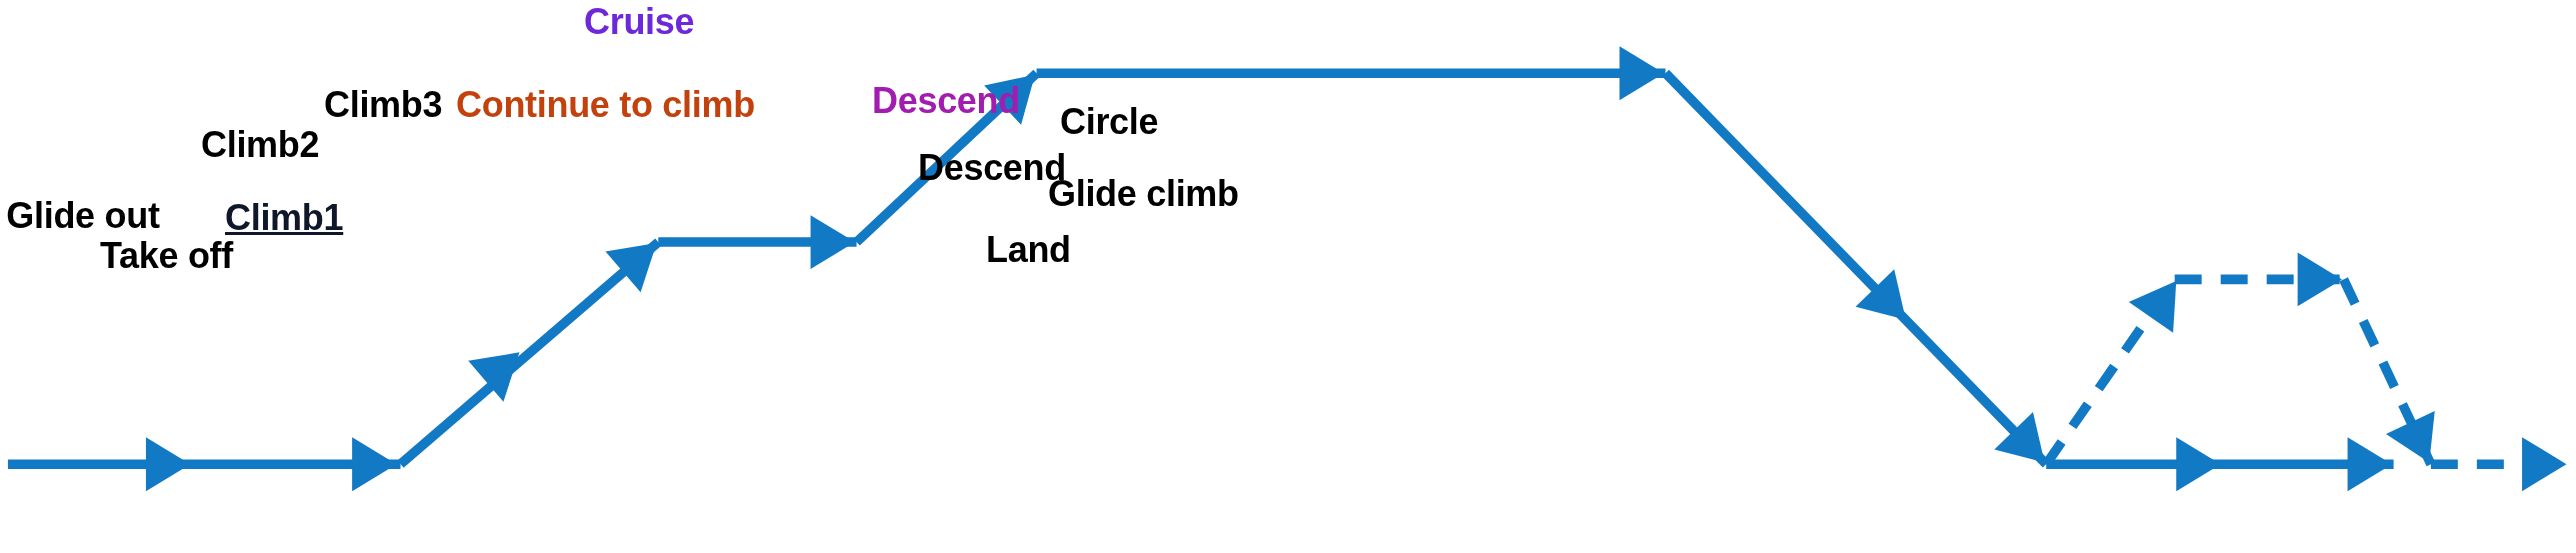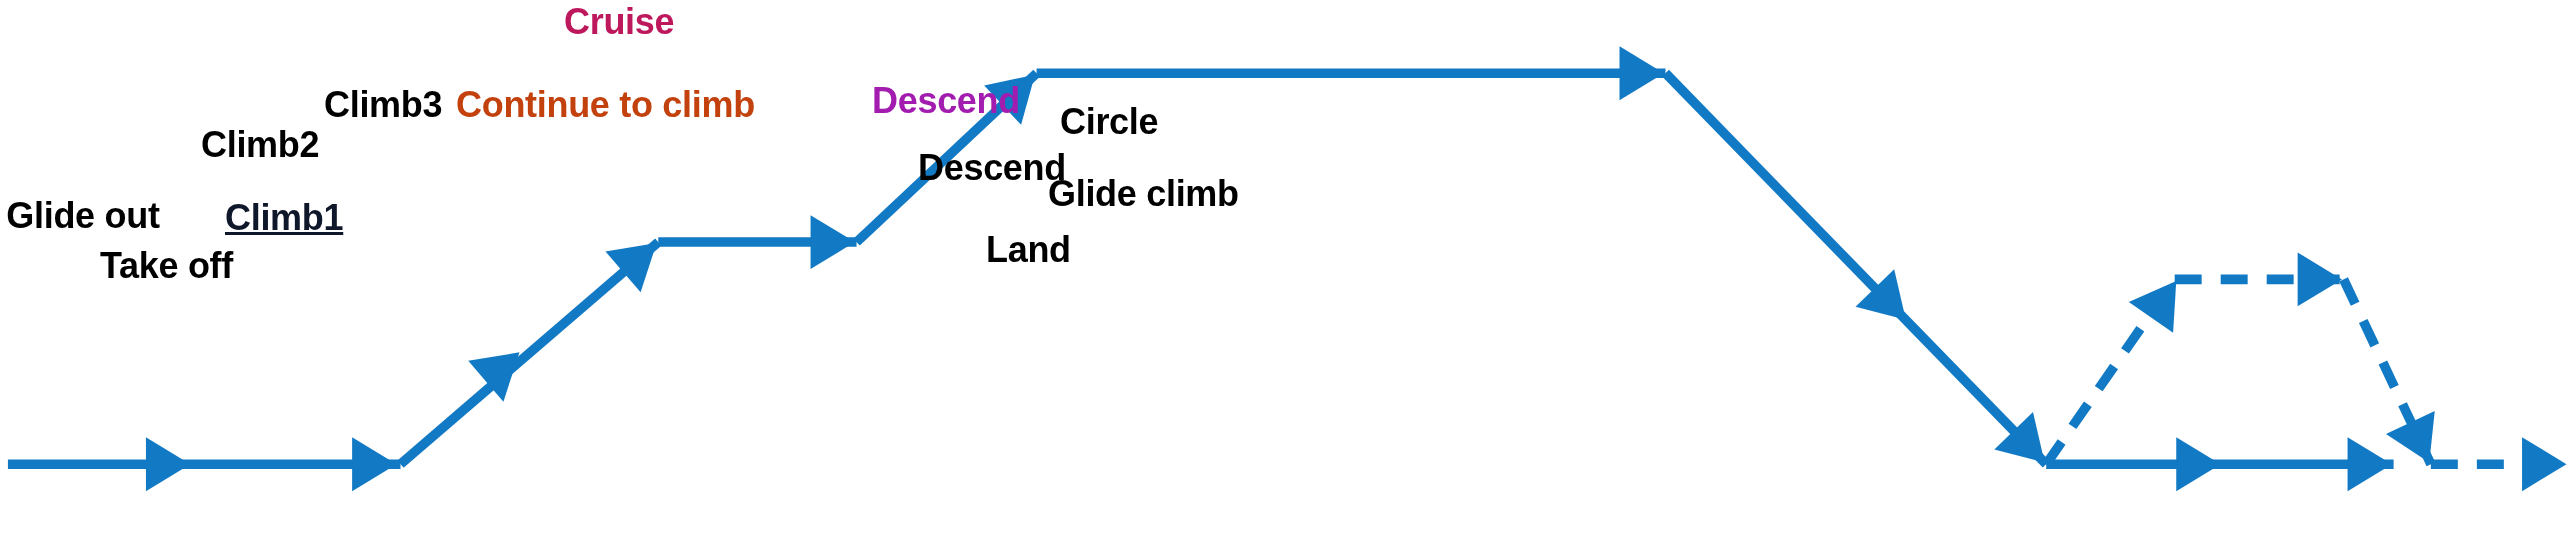"Cruise" div.phase-label { color: #be185d -> #6d28d9; left: 564px -> 584px }
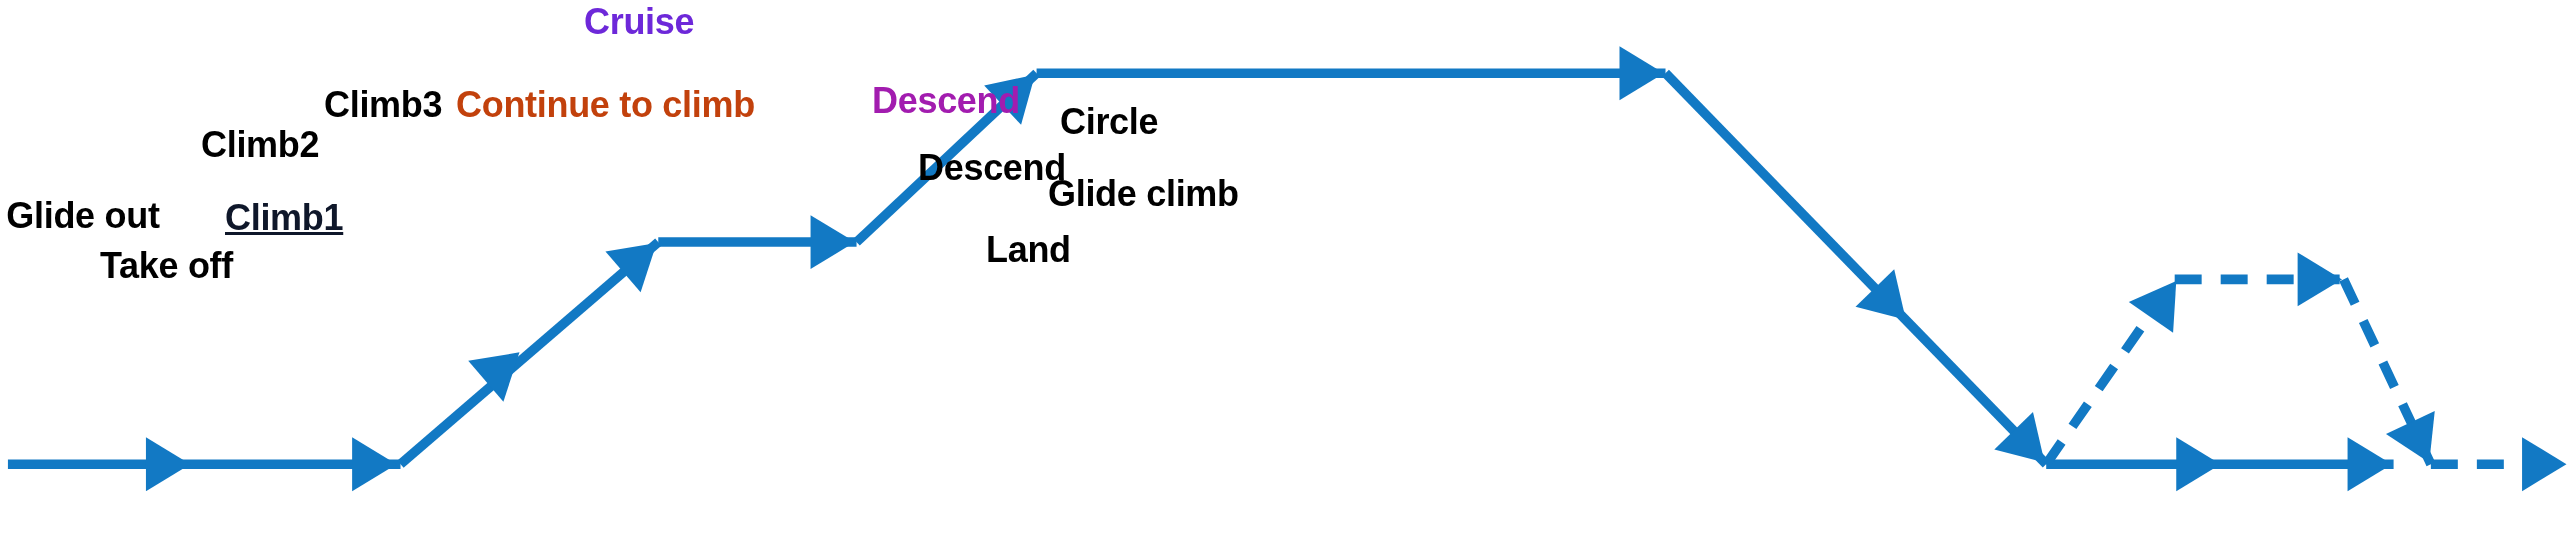"Take off" div.phase-label { top: 248px -> 238px }
